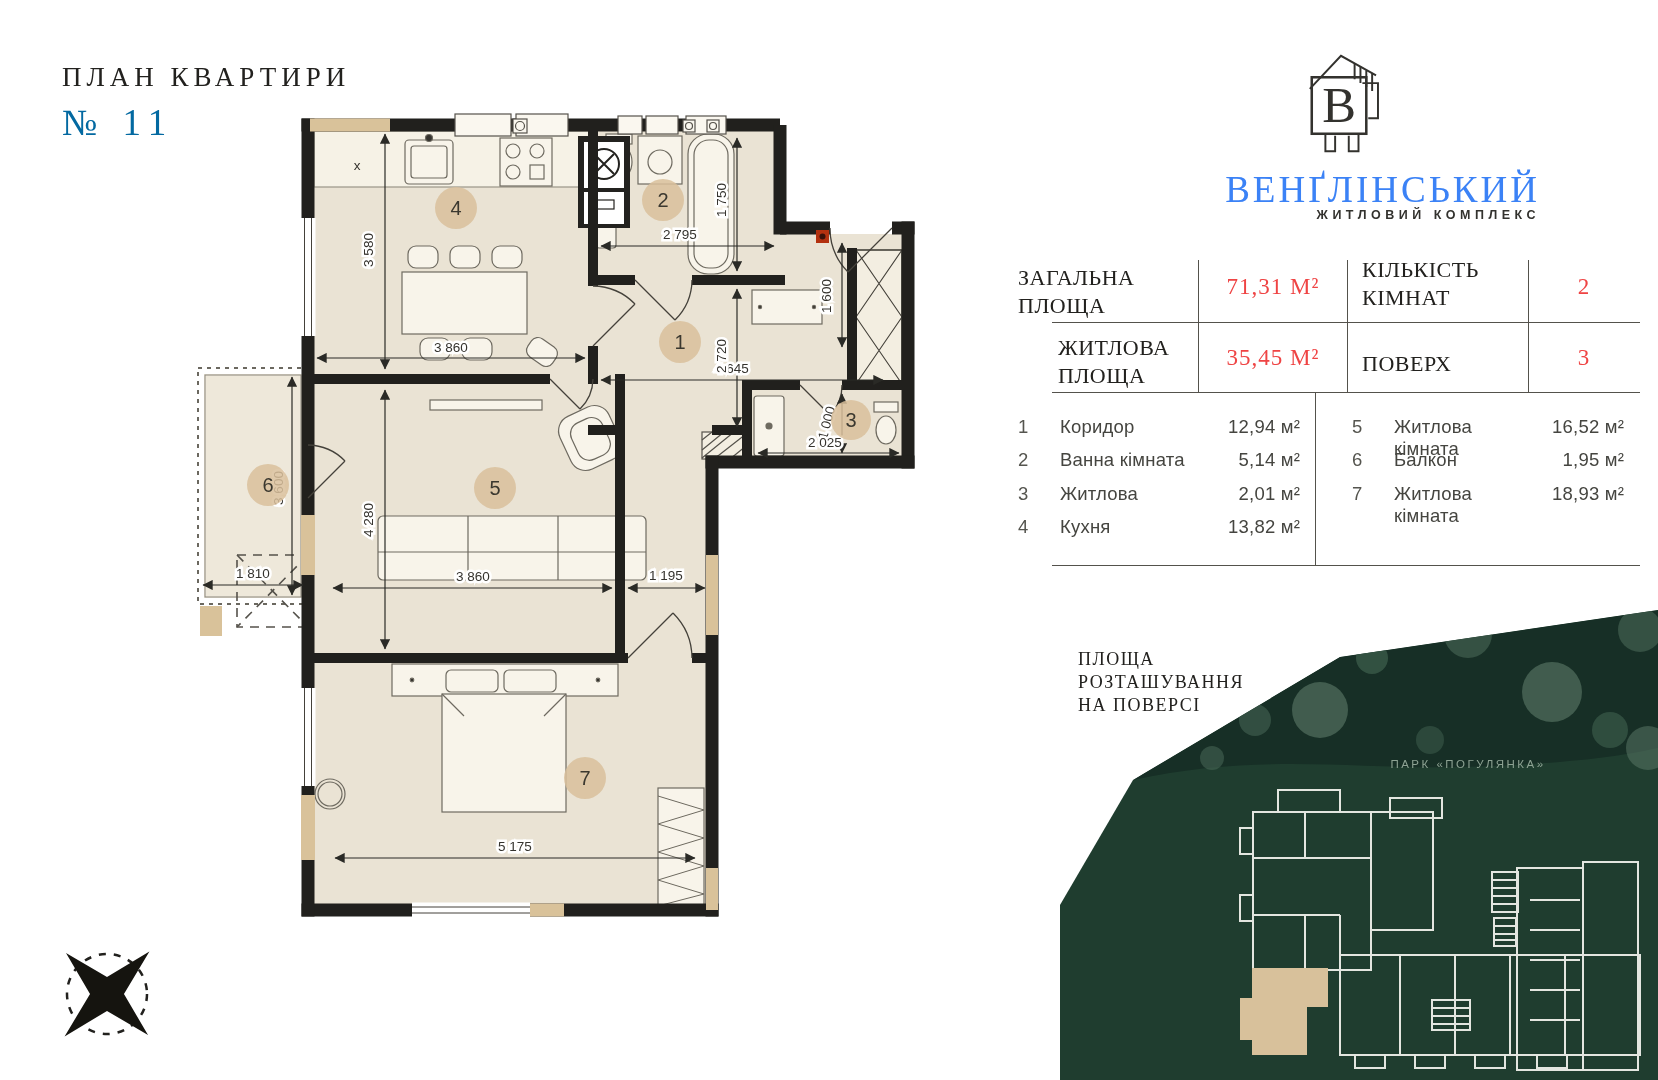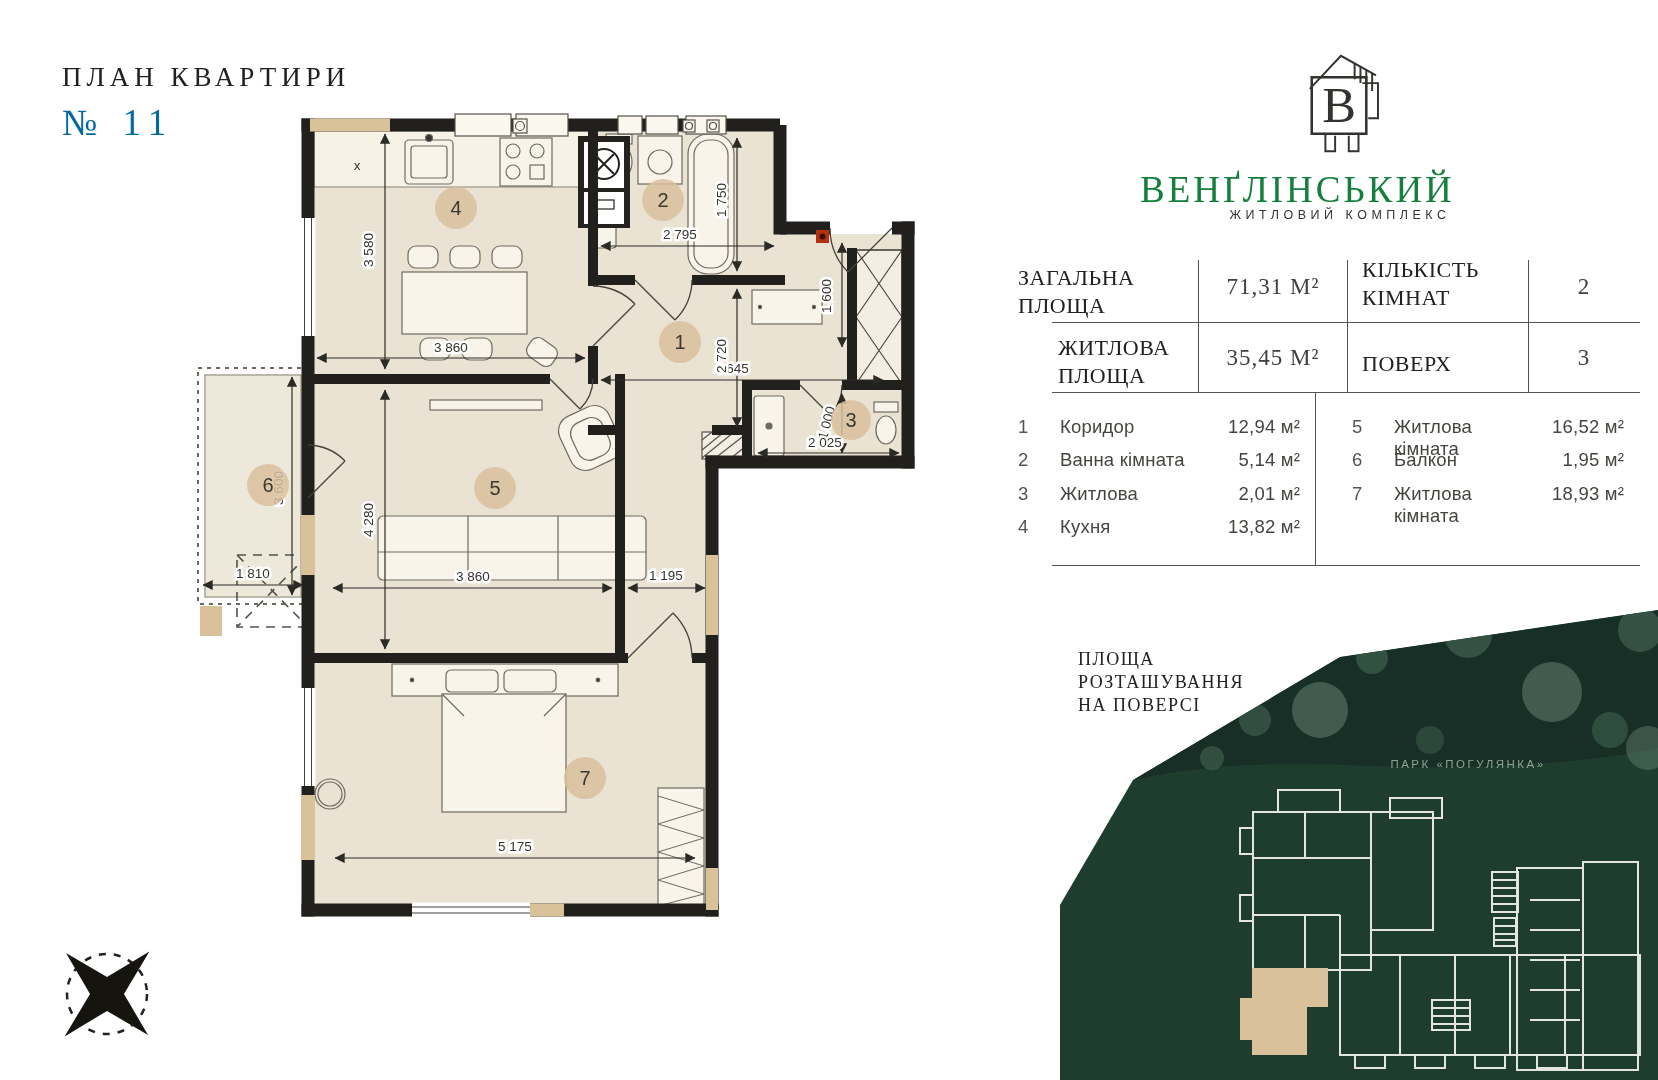"ВЕНҐЛІНСЬКИЙ" .brand-name { color: #15803d -> #3b82f6; text-align: left -> right }
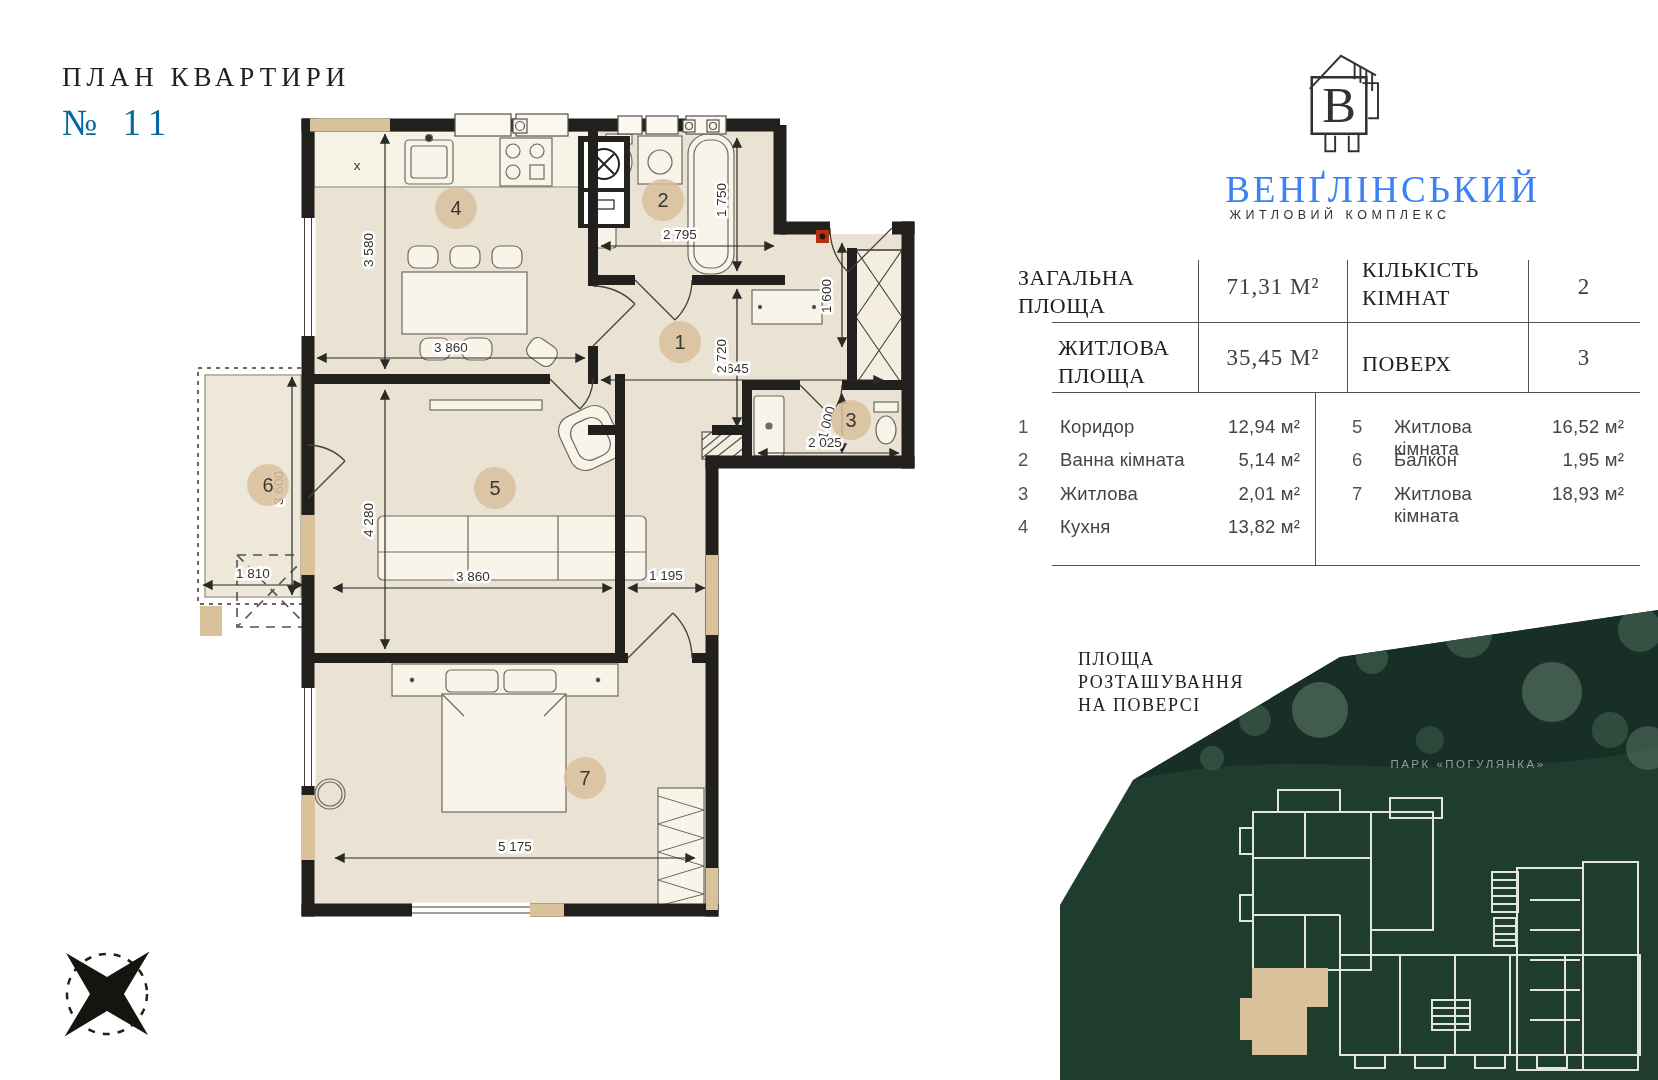"ЖИТЛОВИЙ КОМПЛЕКС" .brand-tag { font-weight: none -> bold; text-align: center -> right }
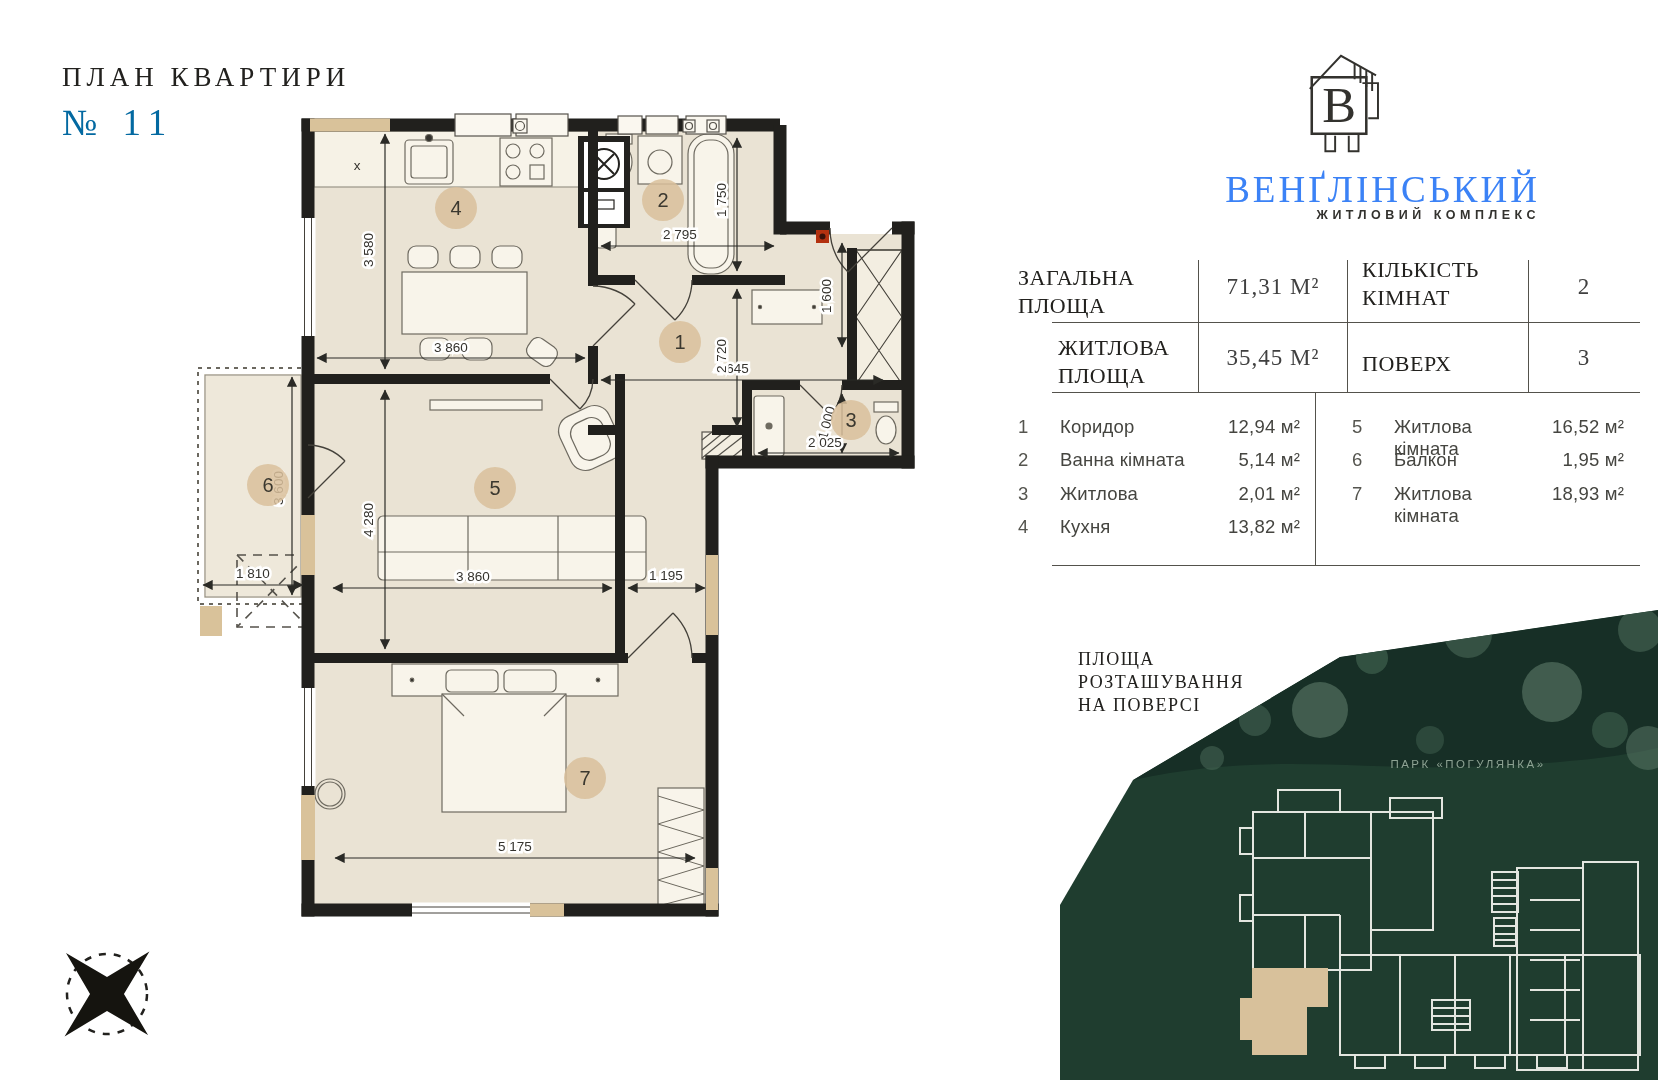"71,31 М²" .sum-value { color: #404040 -> #ef4444 }
